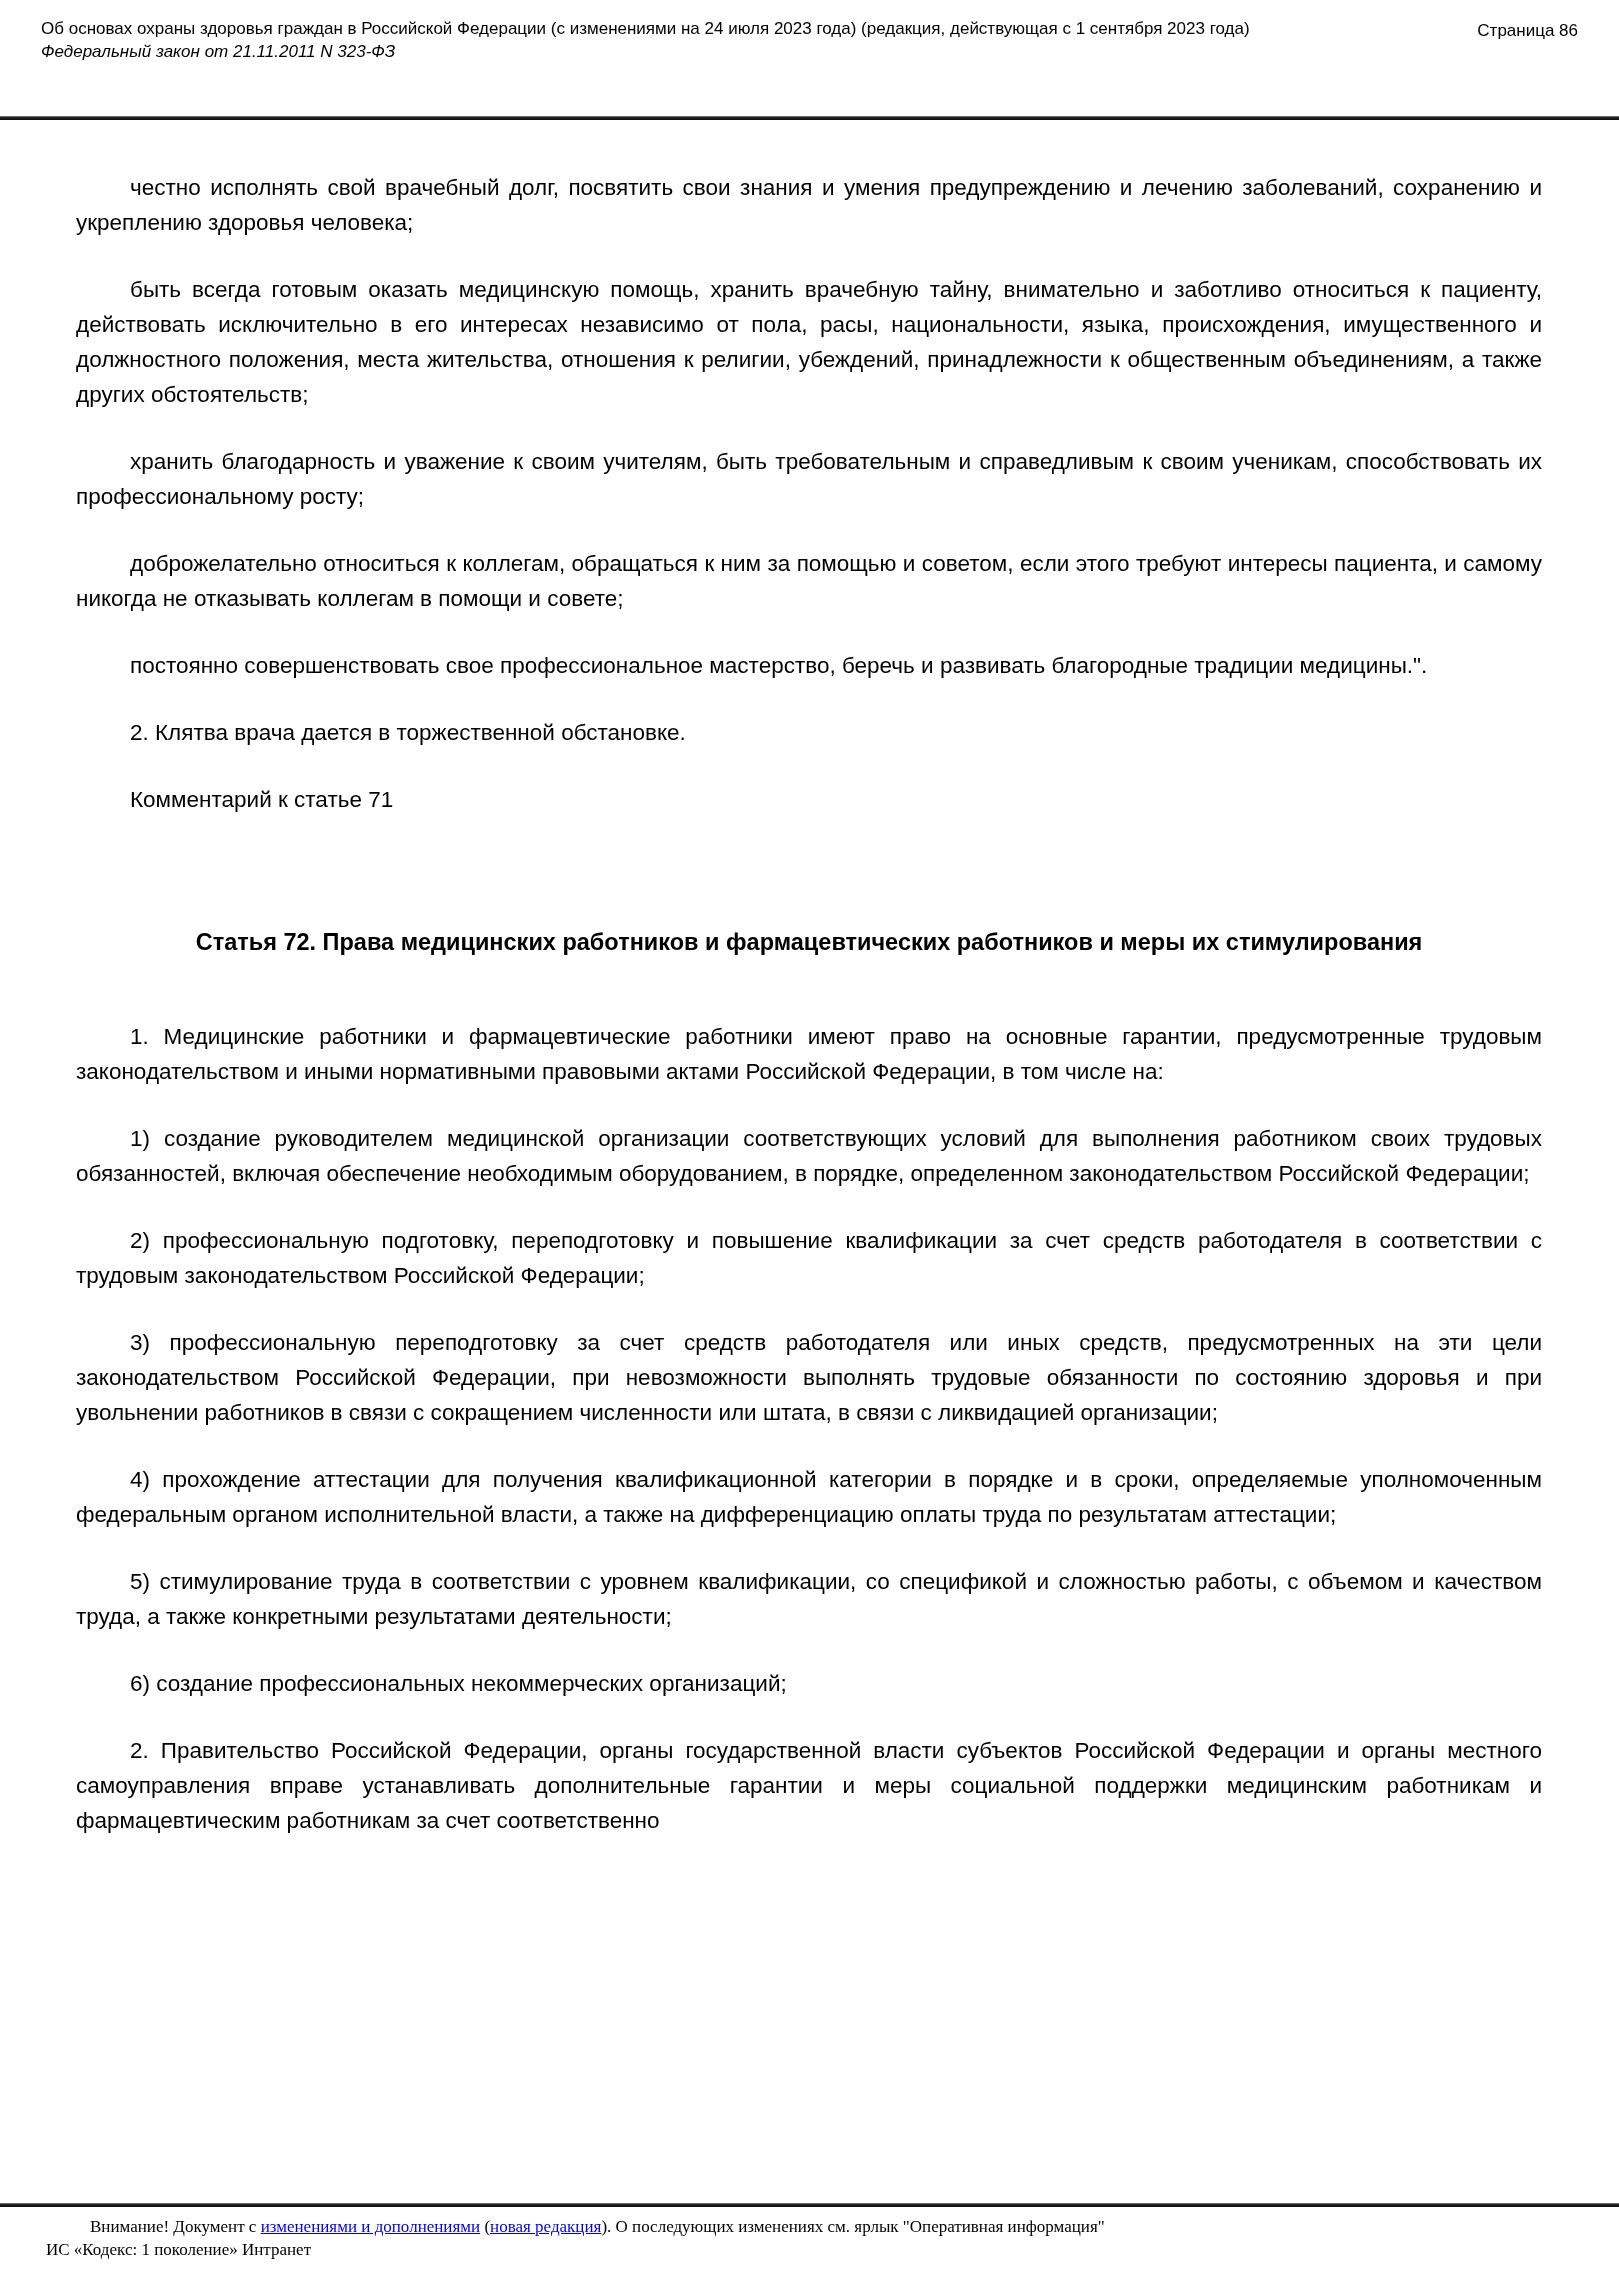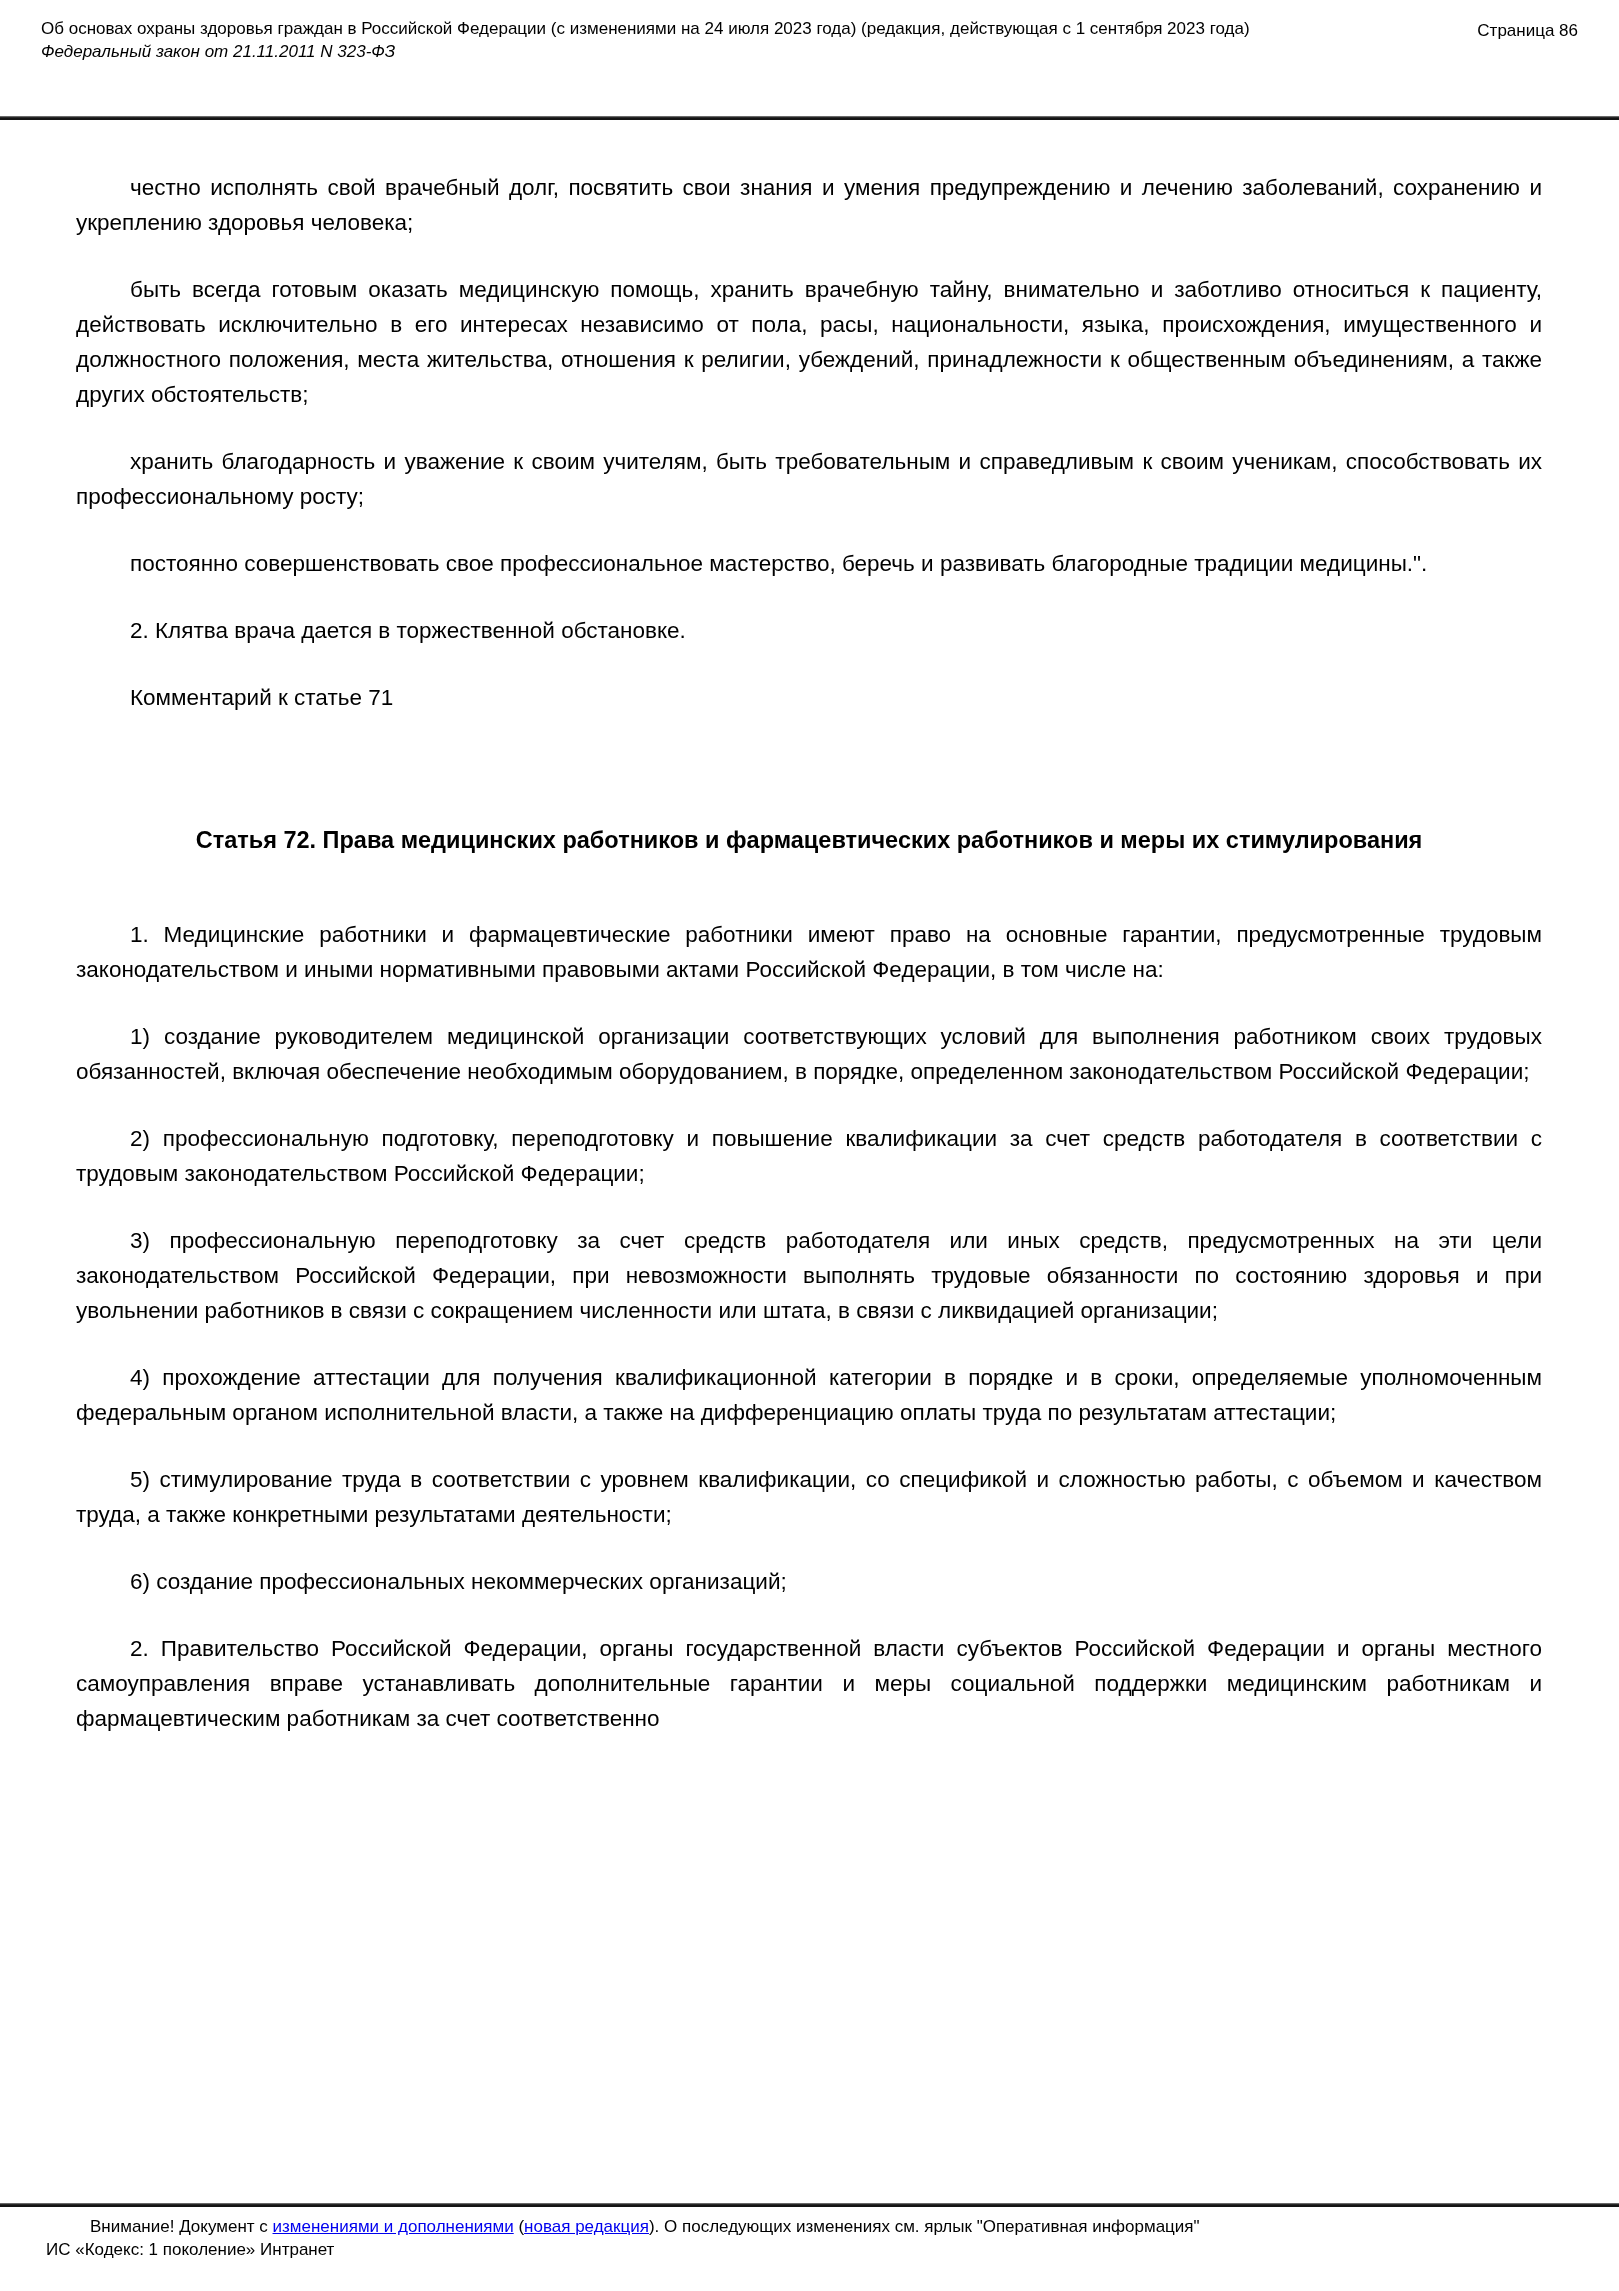"доброжелательно относиться к коллегам," p { html: none -> <p>доброжелательно относиться к коллегам, обращаться к ним за помощью и советом, если этого требуют интересы пациента, и самому никогда не отказывать коллегам в помощи и совете;</p> }
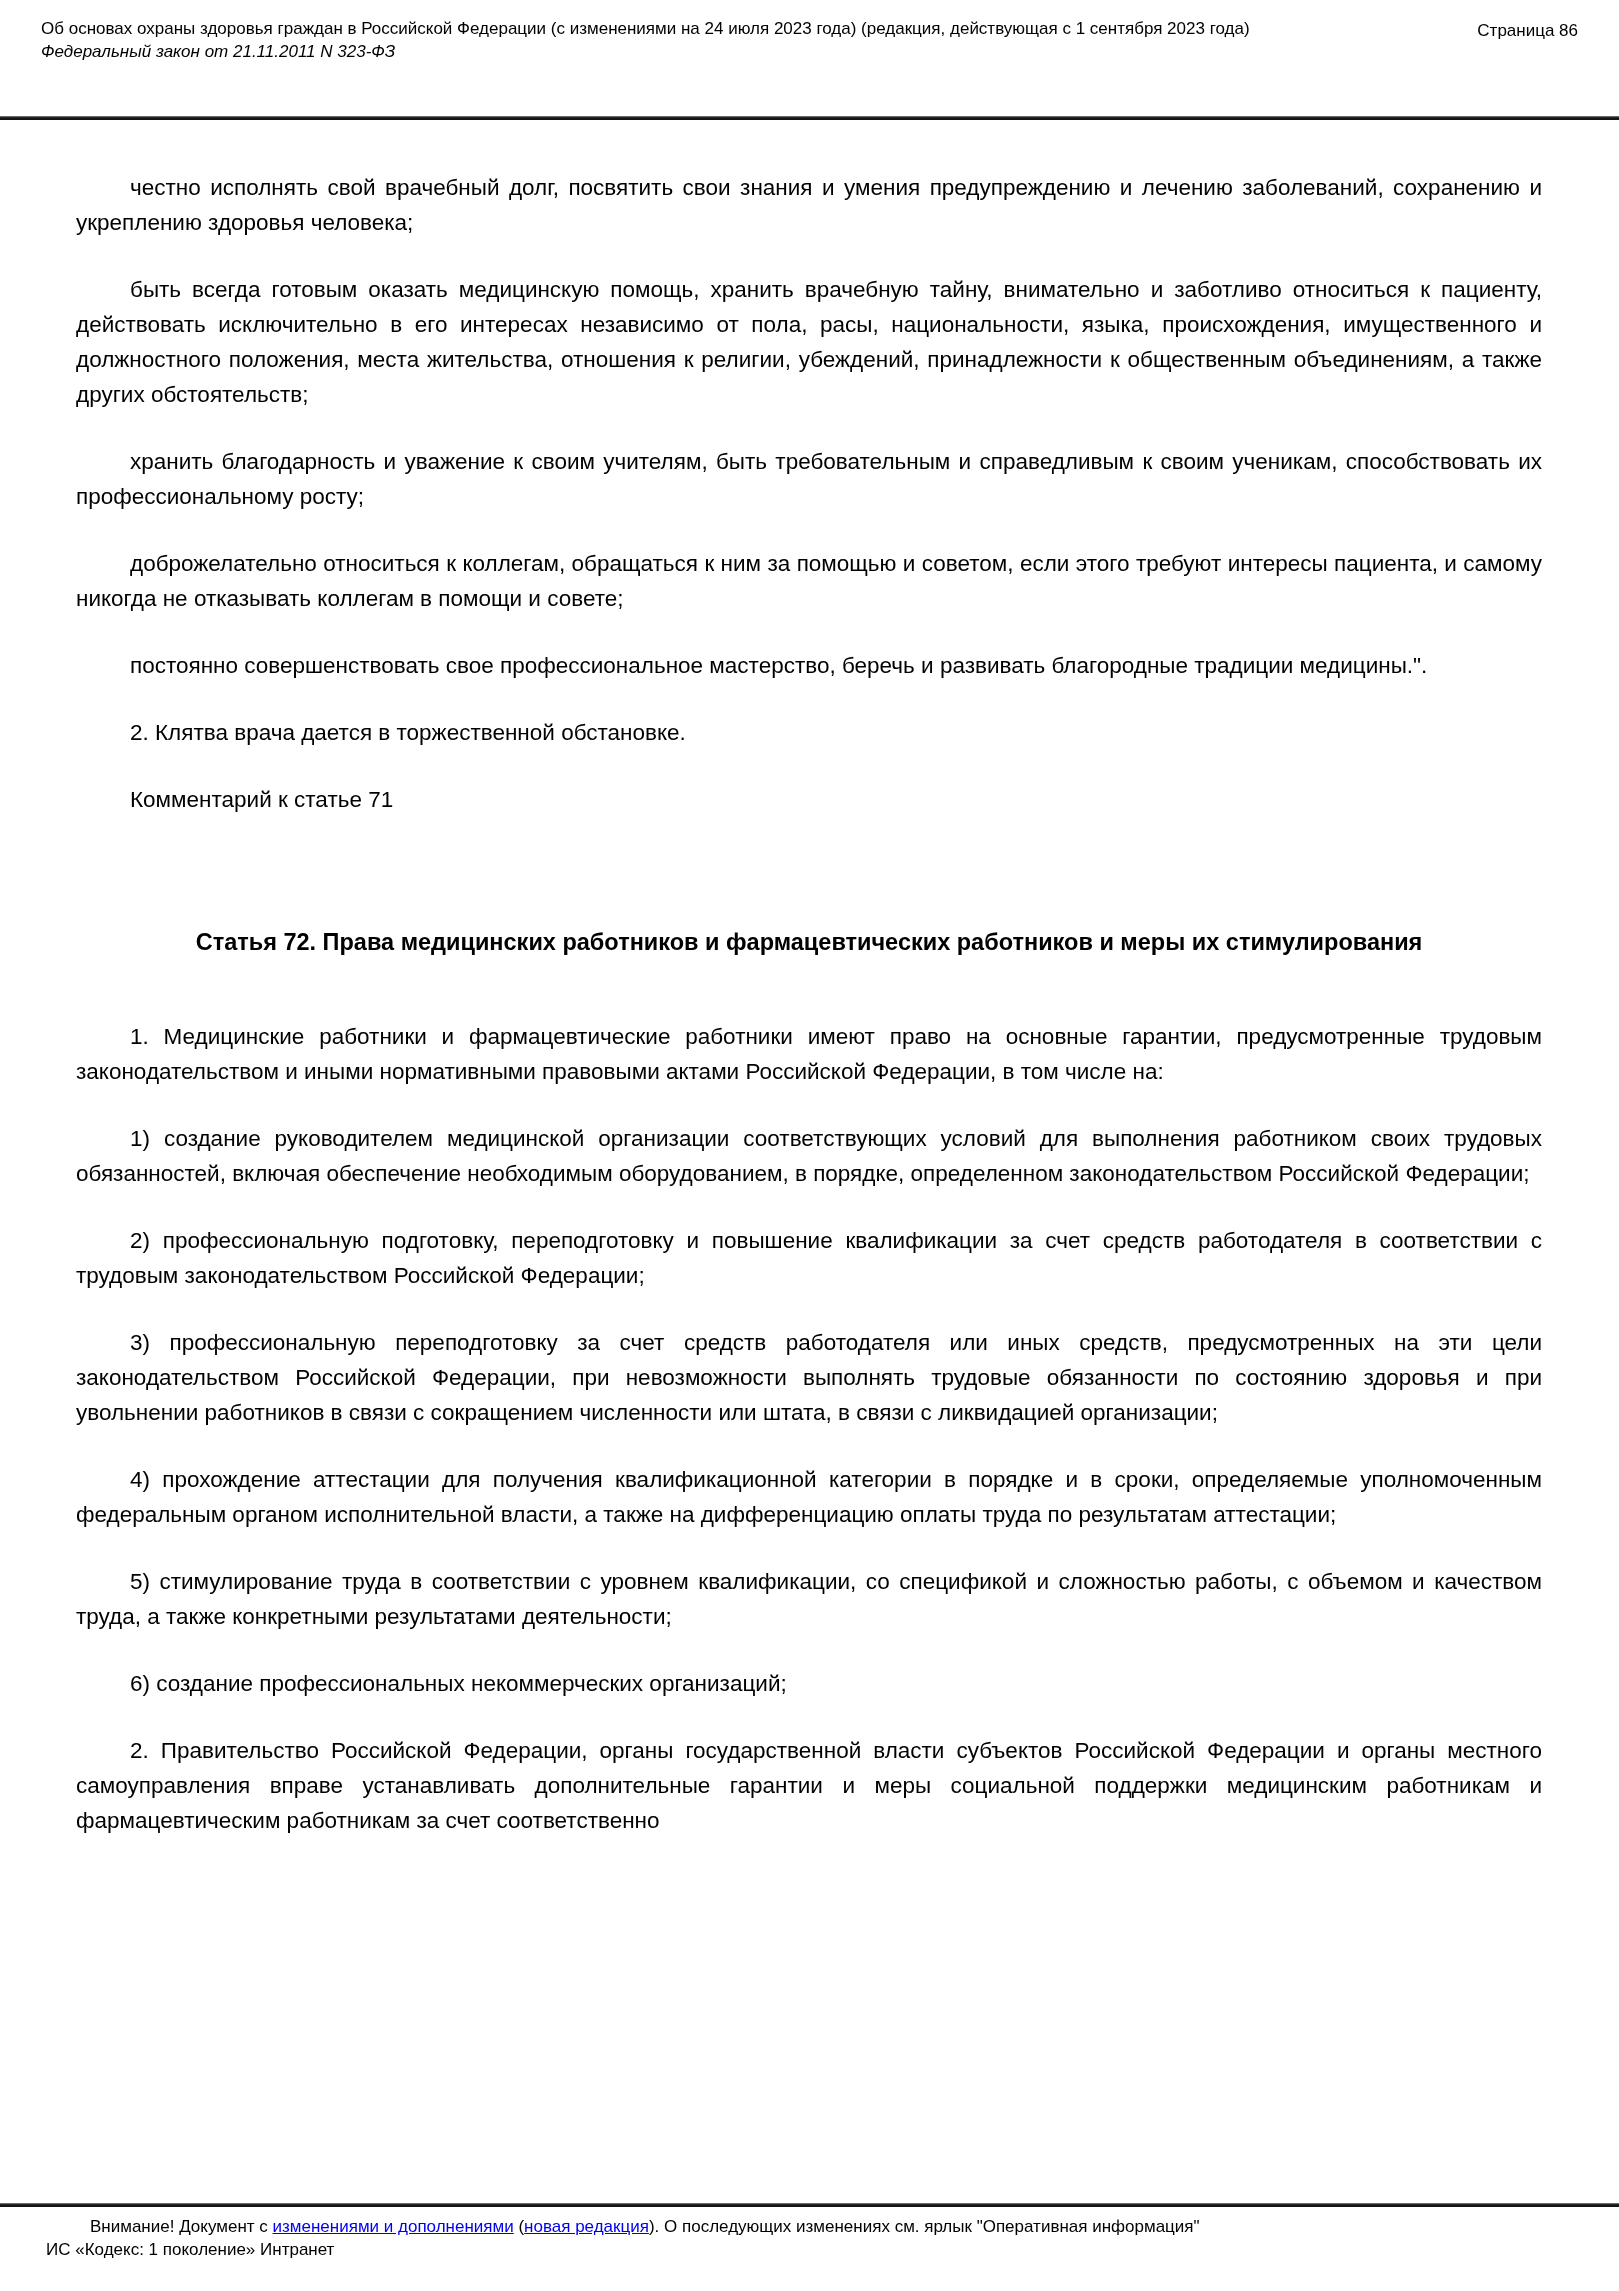"Внимание! Документ с изменениями и" .page-footer { font-family: none -> Liberation Serif, serif }
